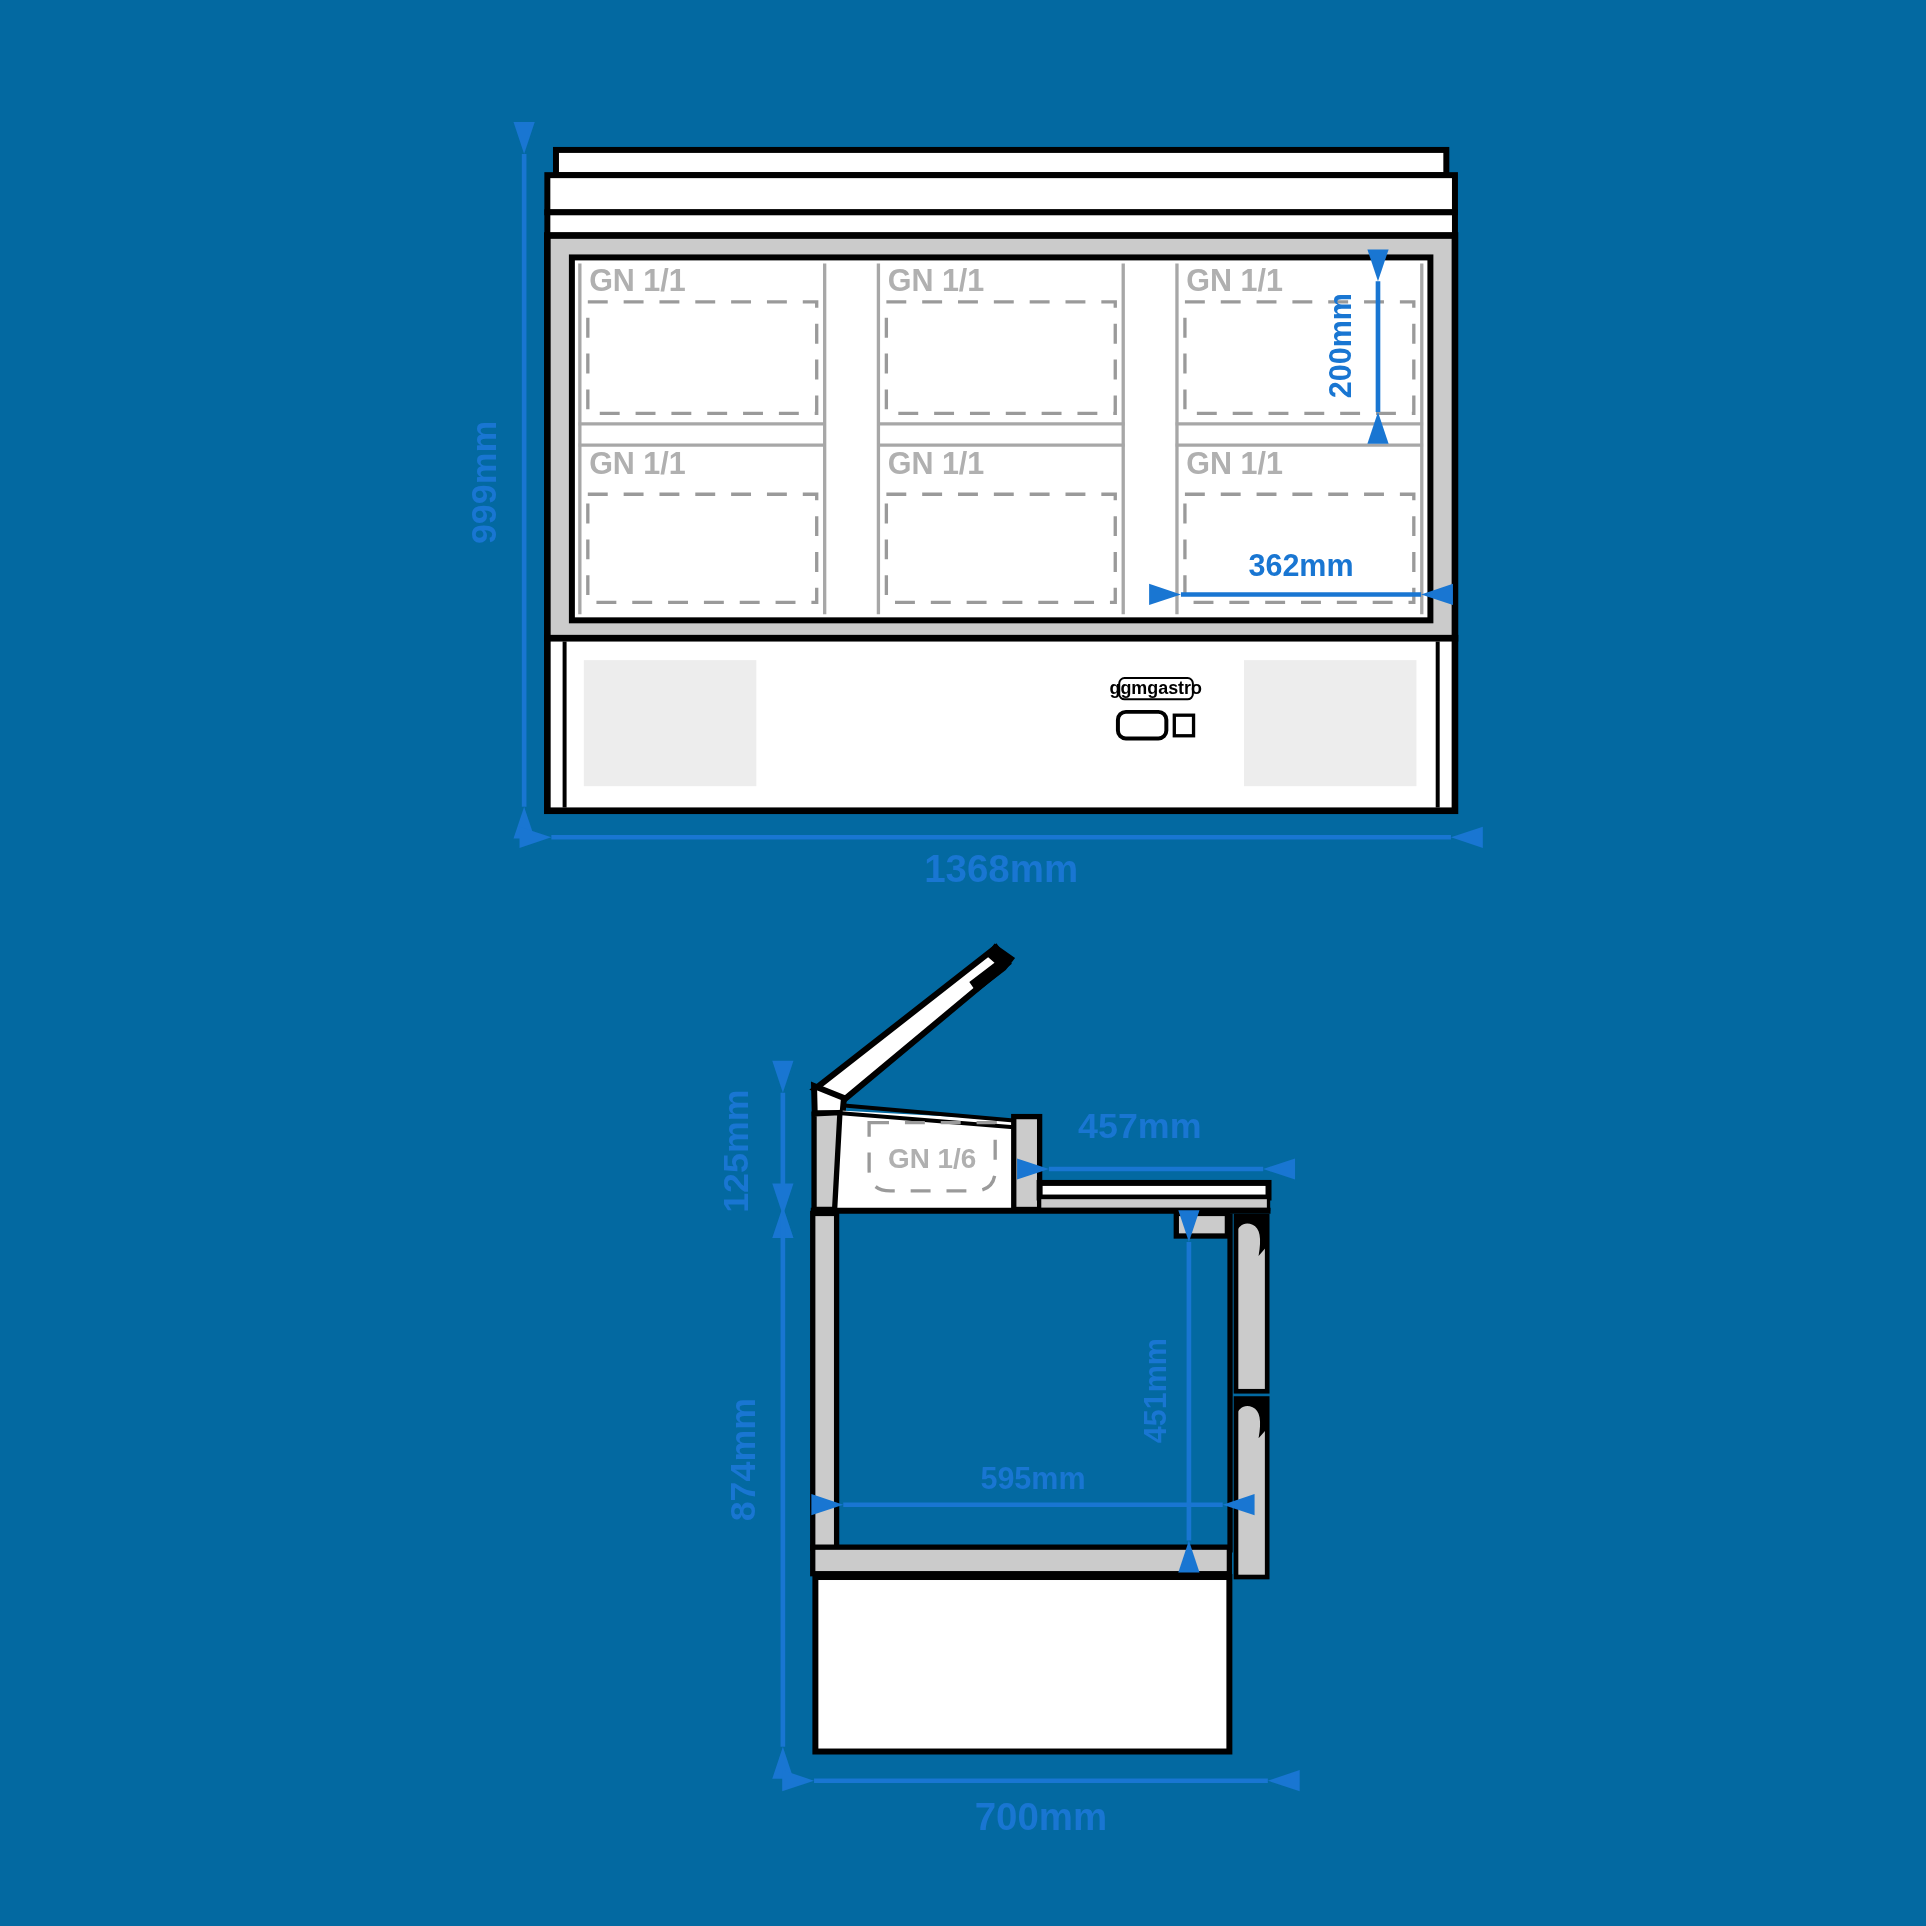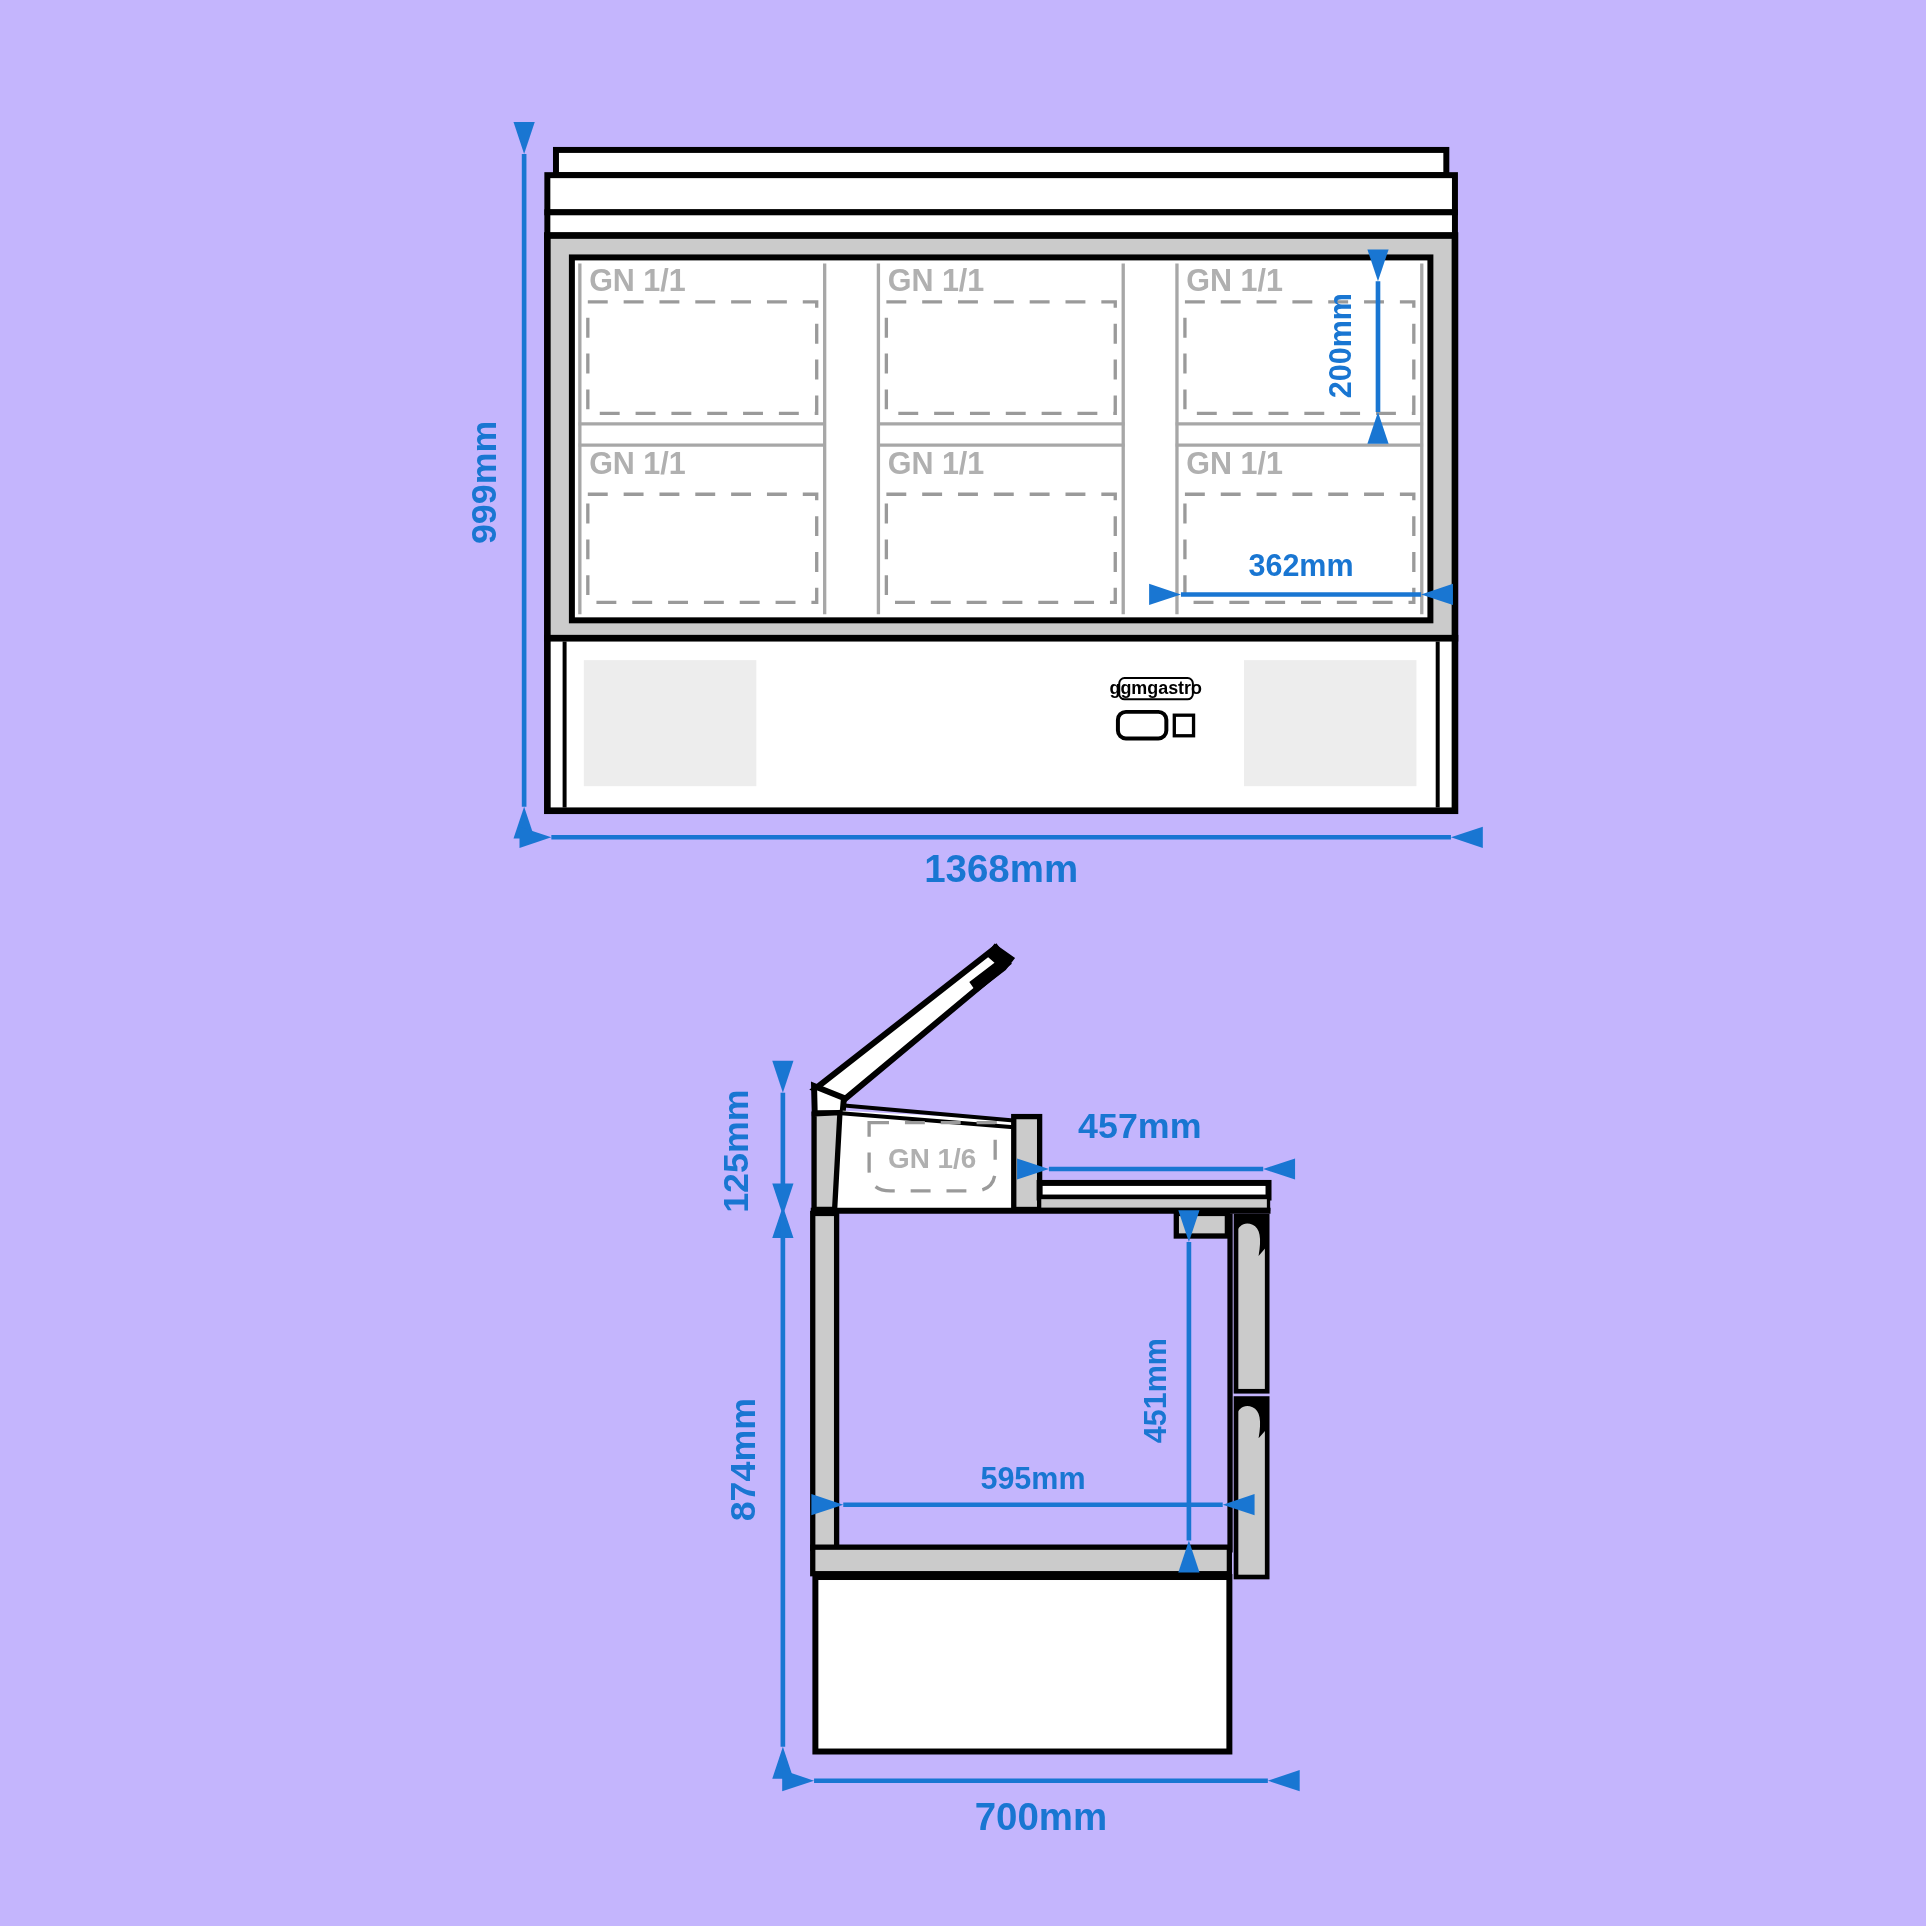"GN 1/1" .canvas { background: #c4b5fd -> #0369a1 }
